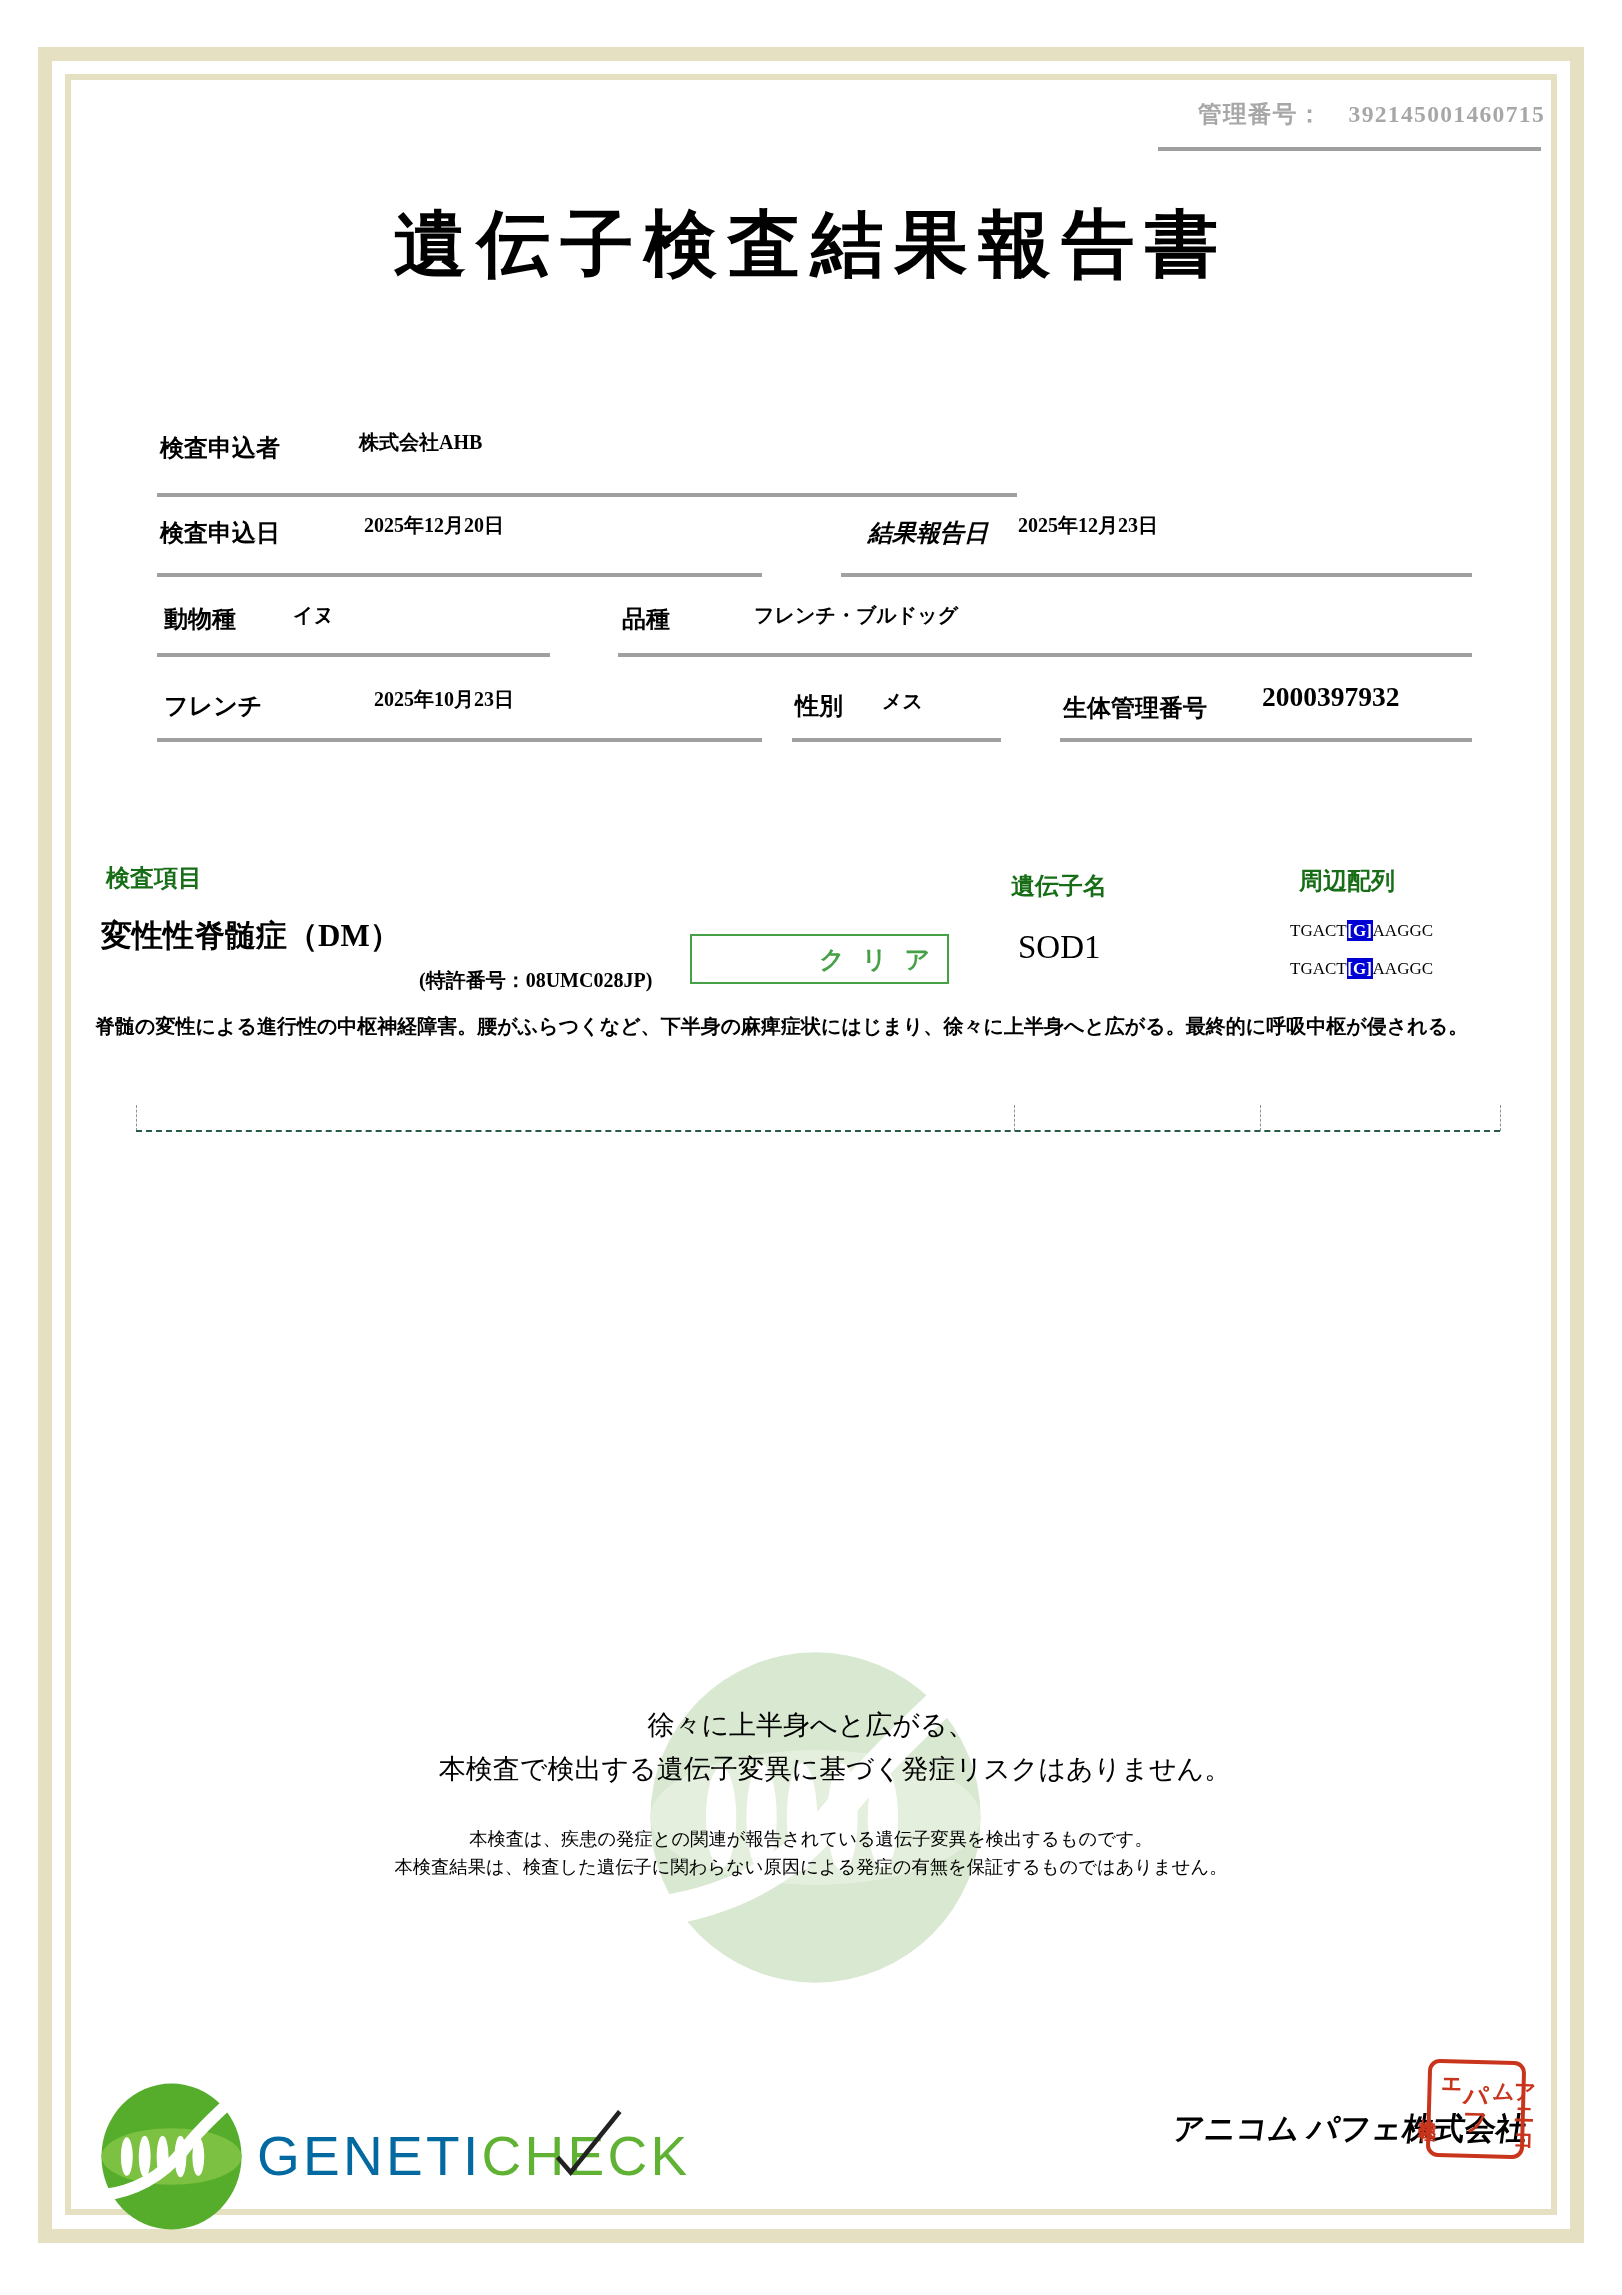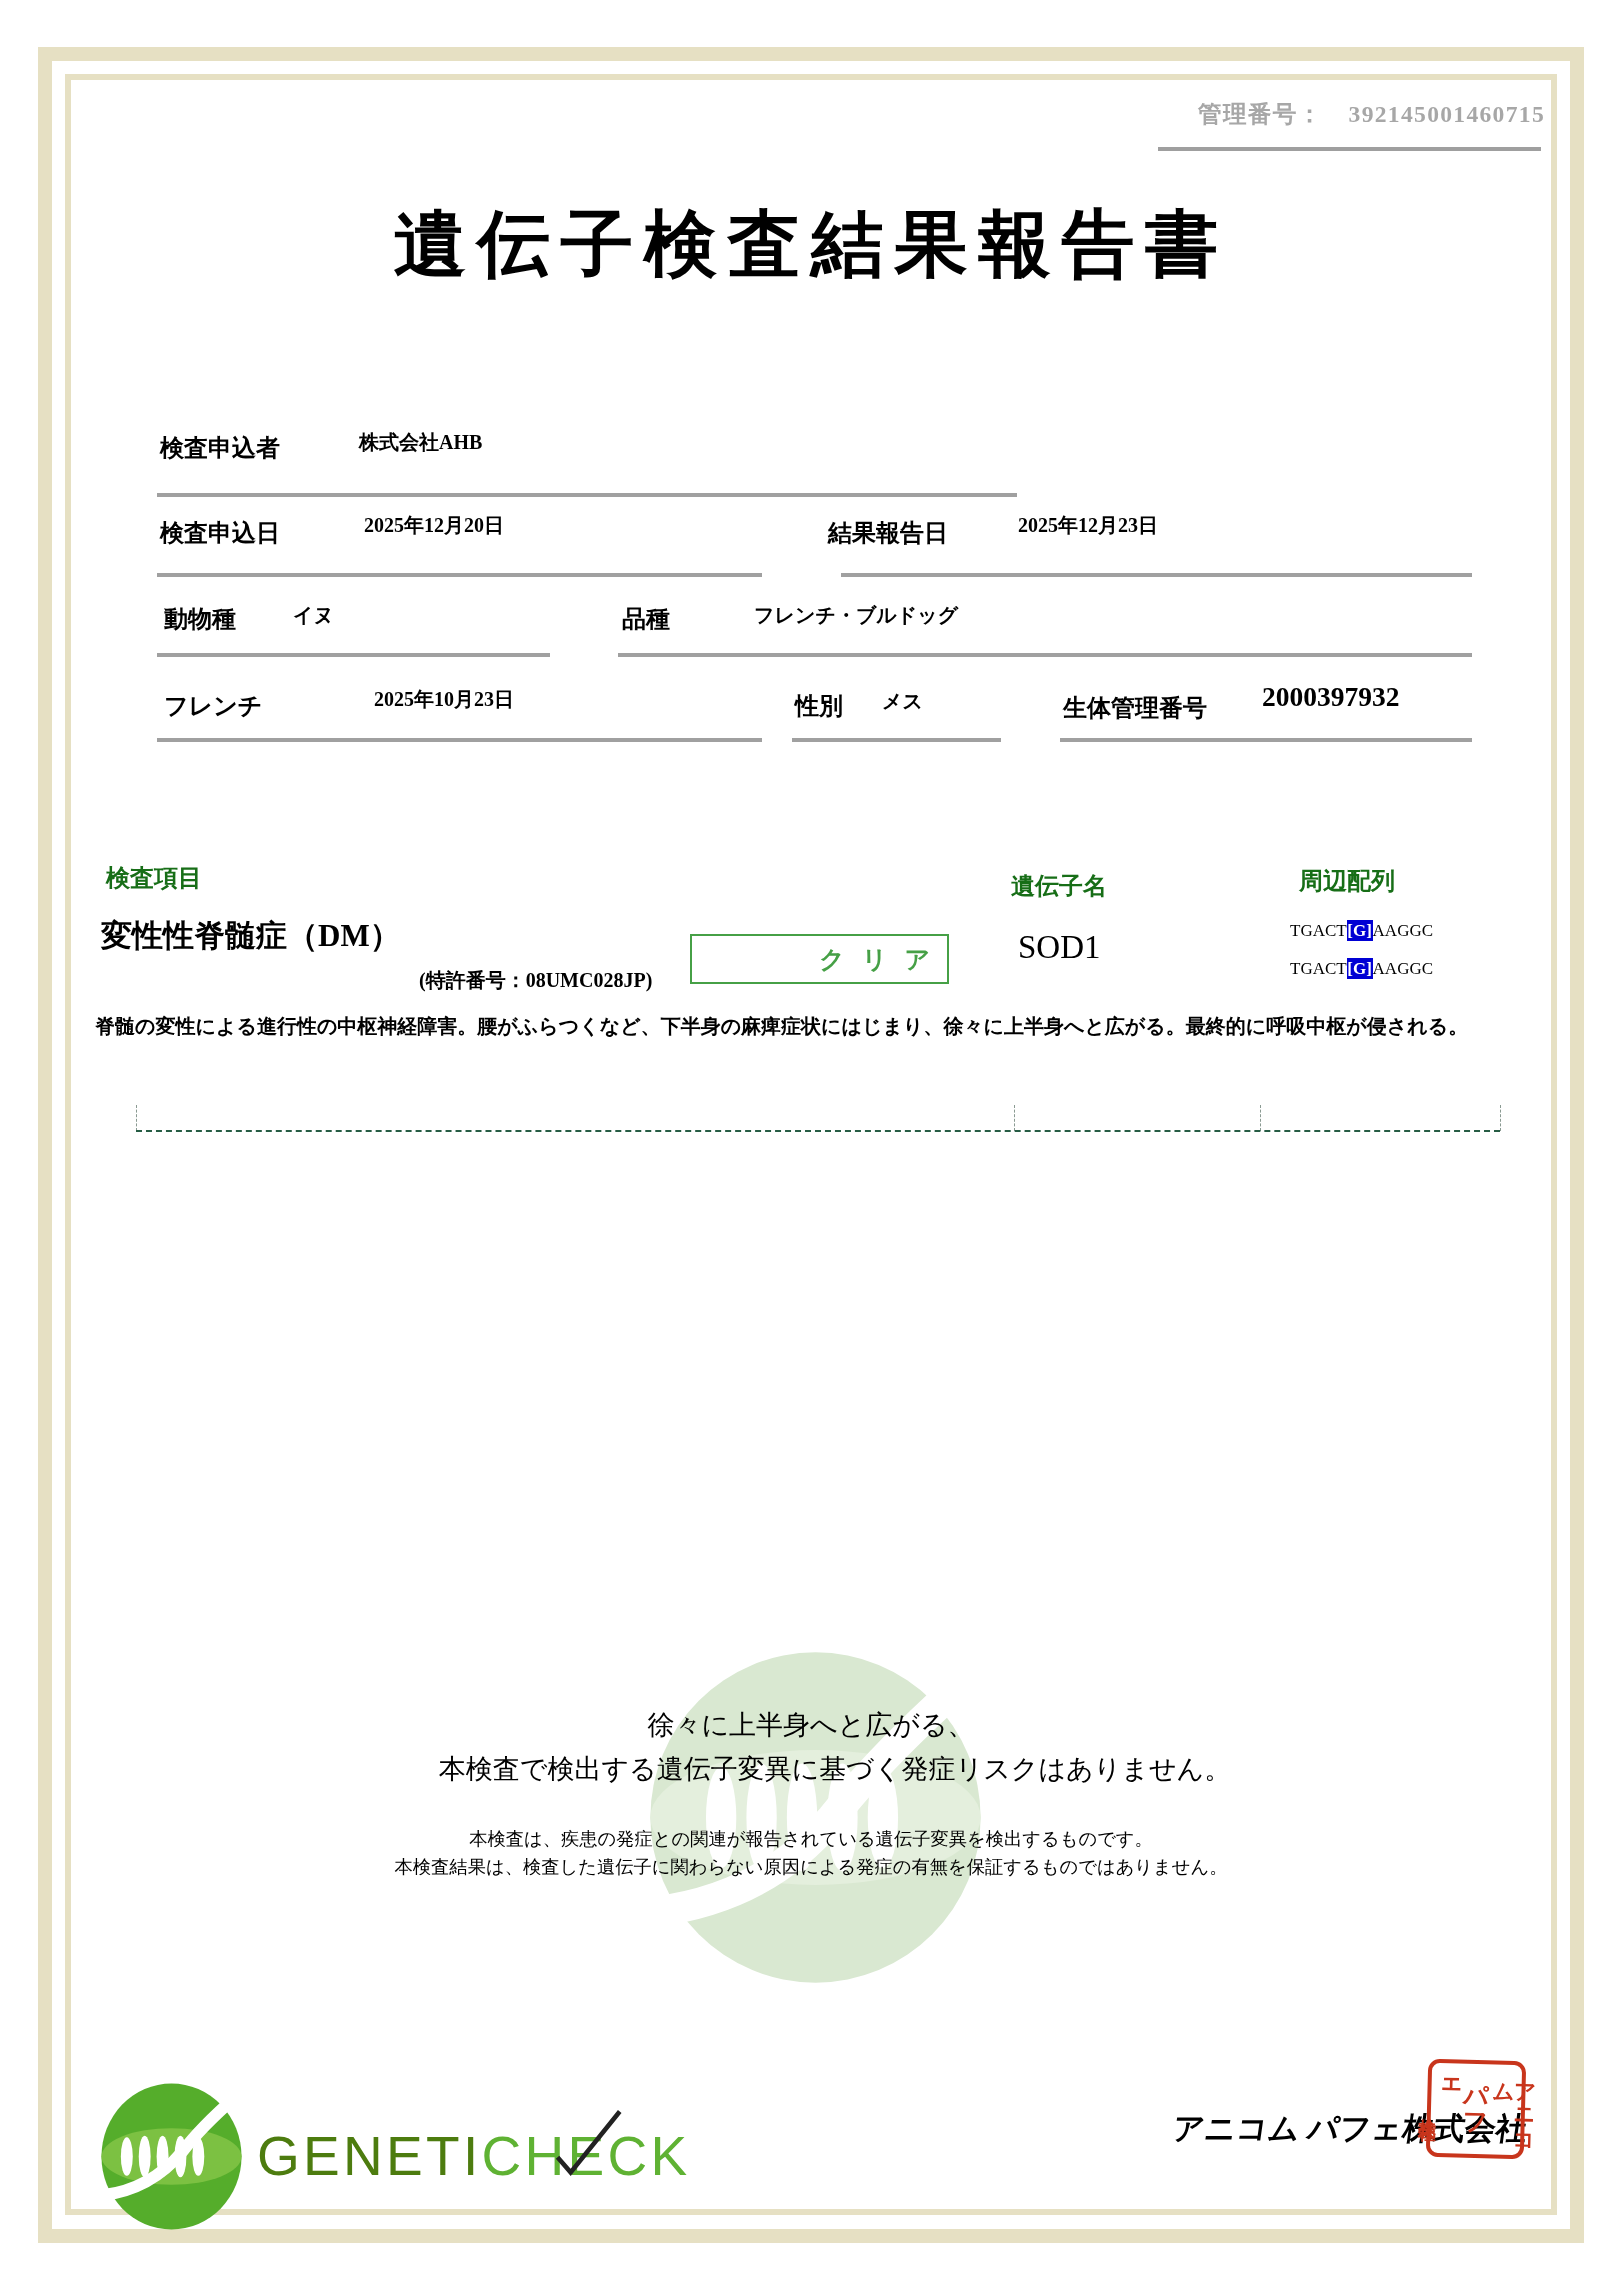"結果報告日" div.flabel { font-style: none -> italic; left: 828px -> 868px }
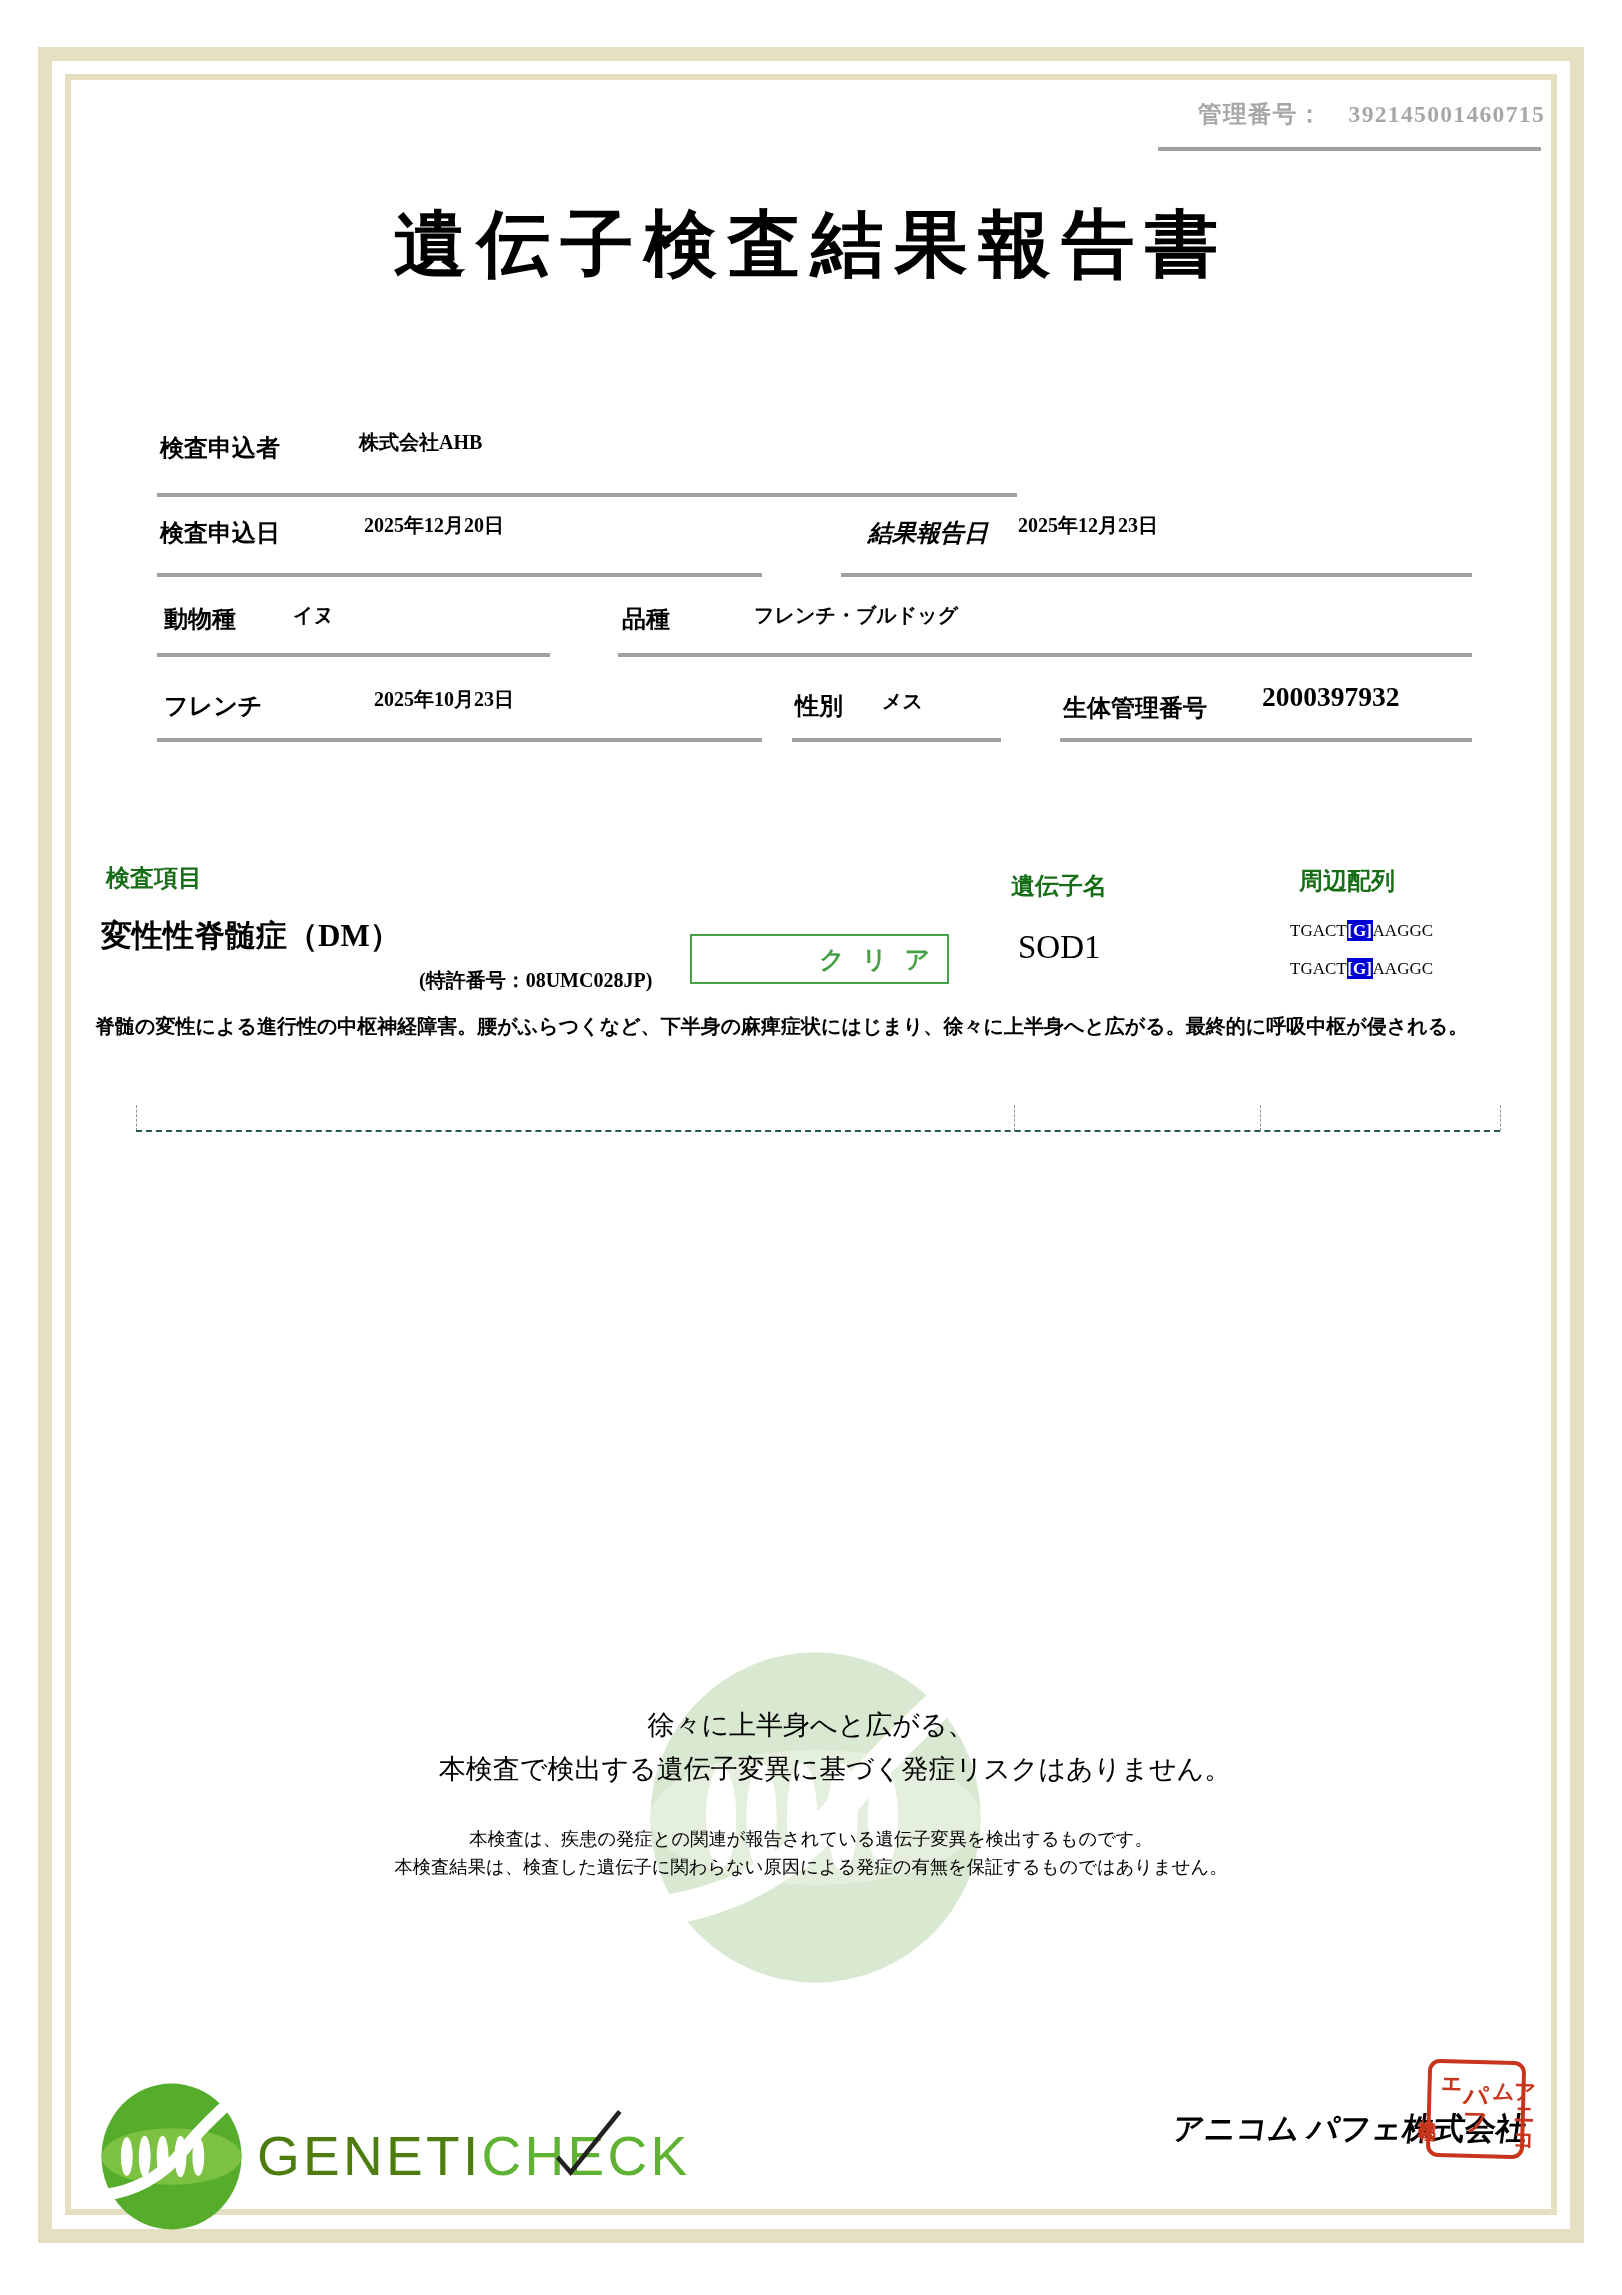"GENETI" .wordmark .wm-a { color: #4d7c0f -> #0369a1 }
